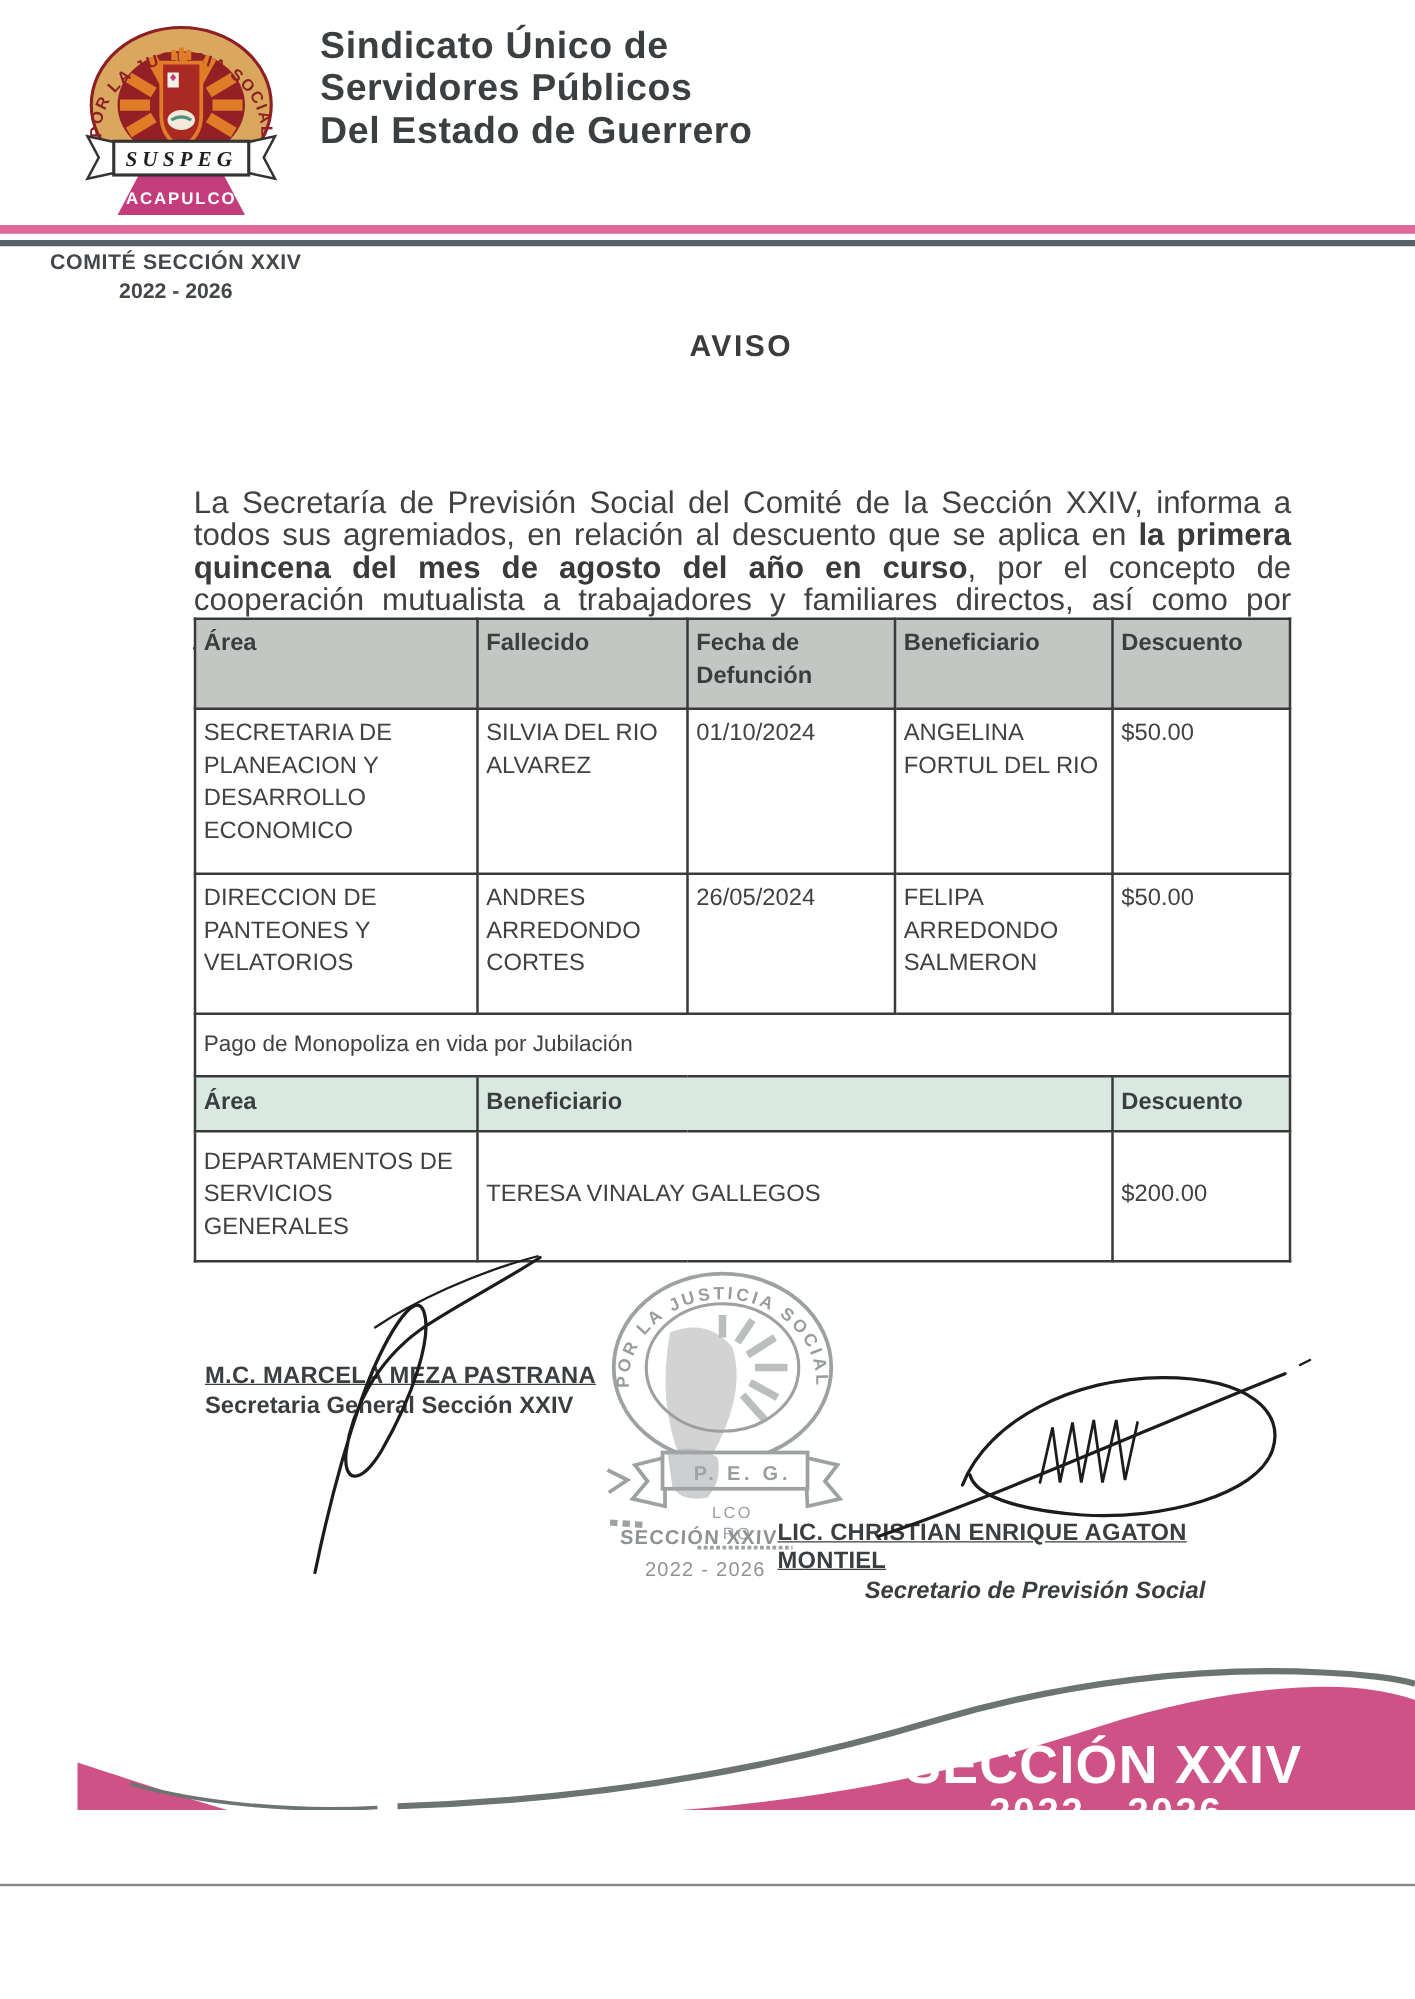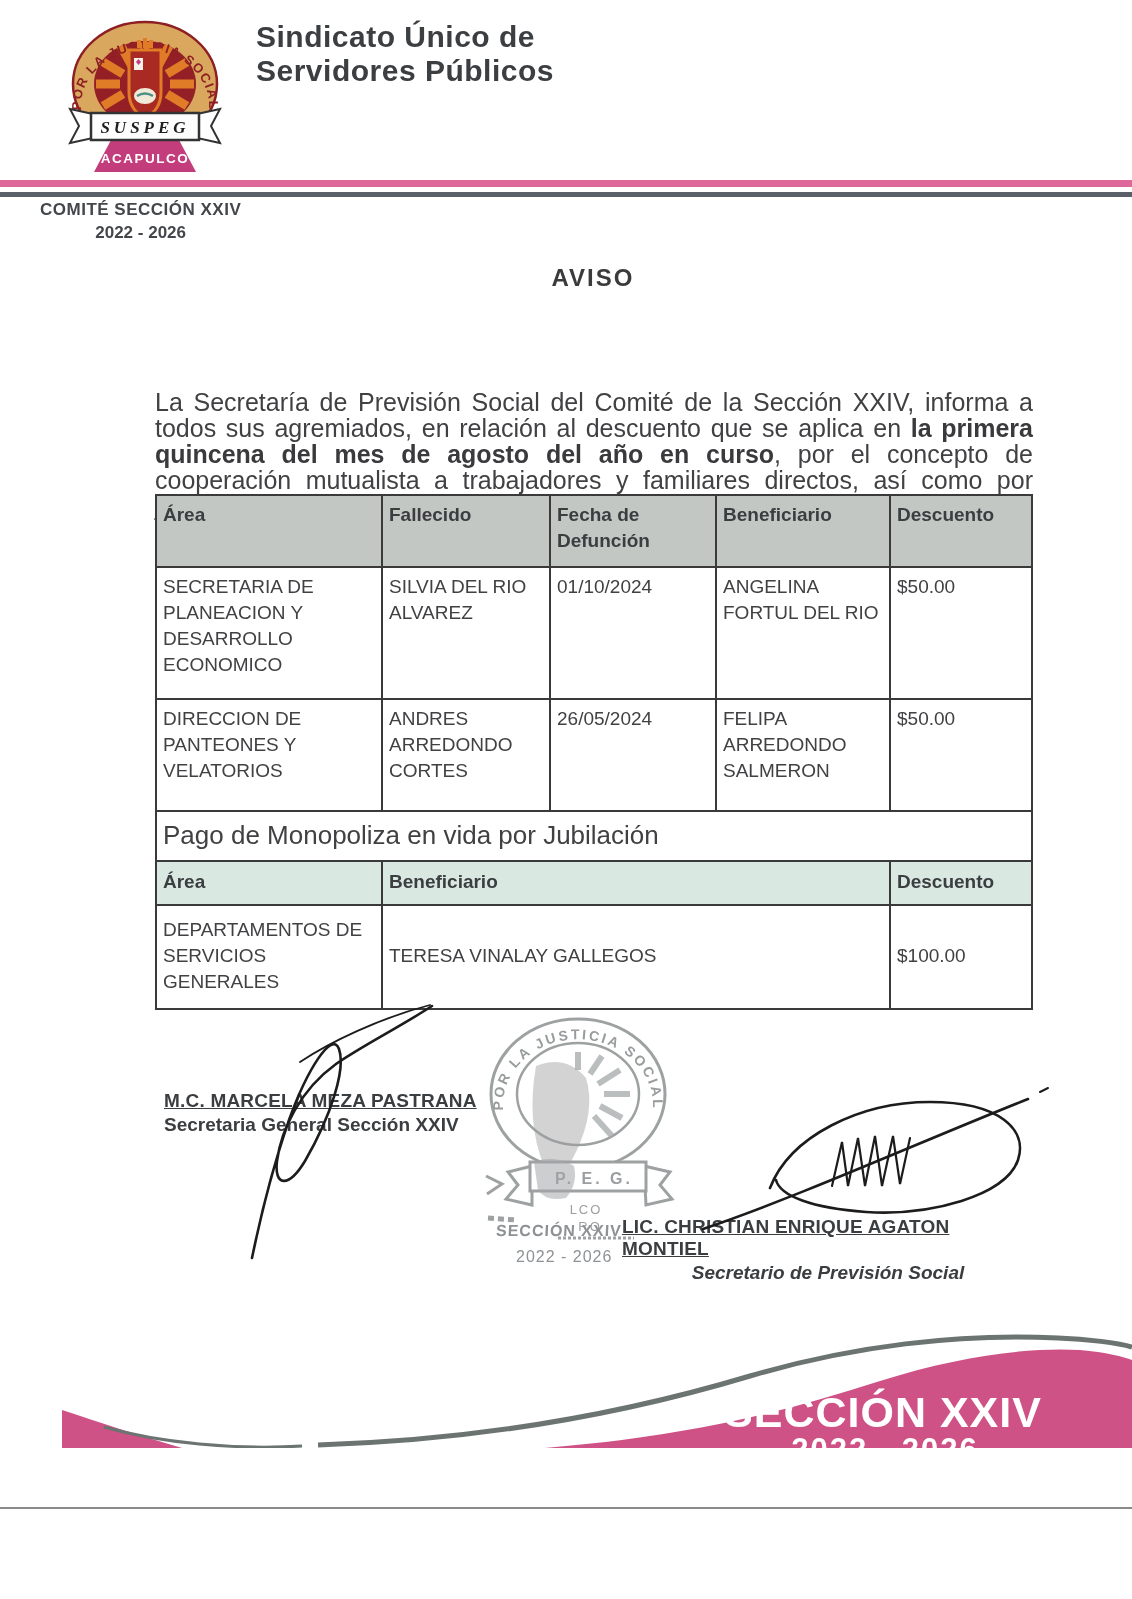"Del Estado de Guerrero" div.org-line { html: none -> <div>Del Estado de Guerrero</div> }
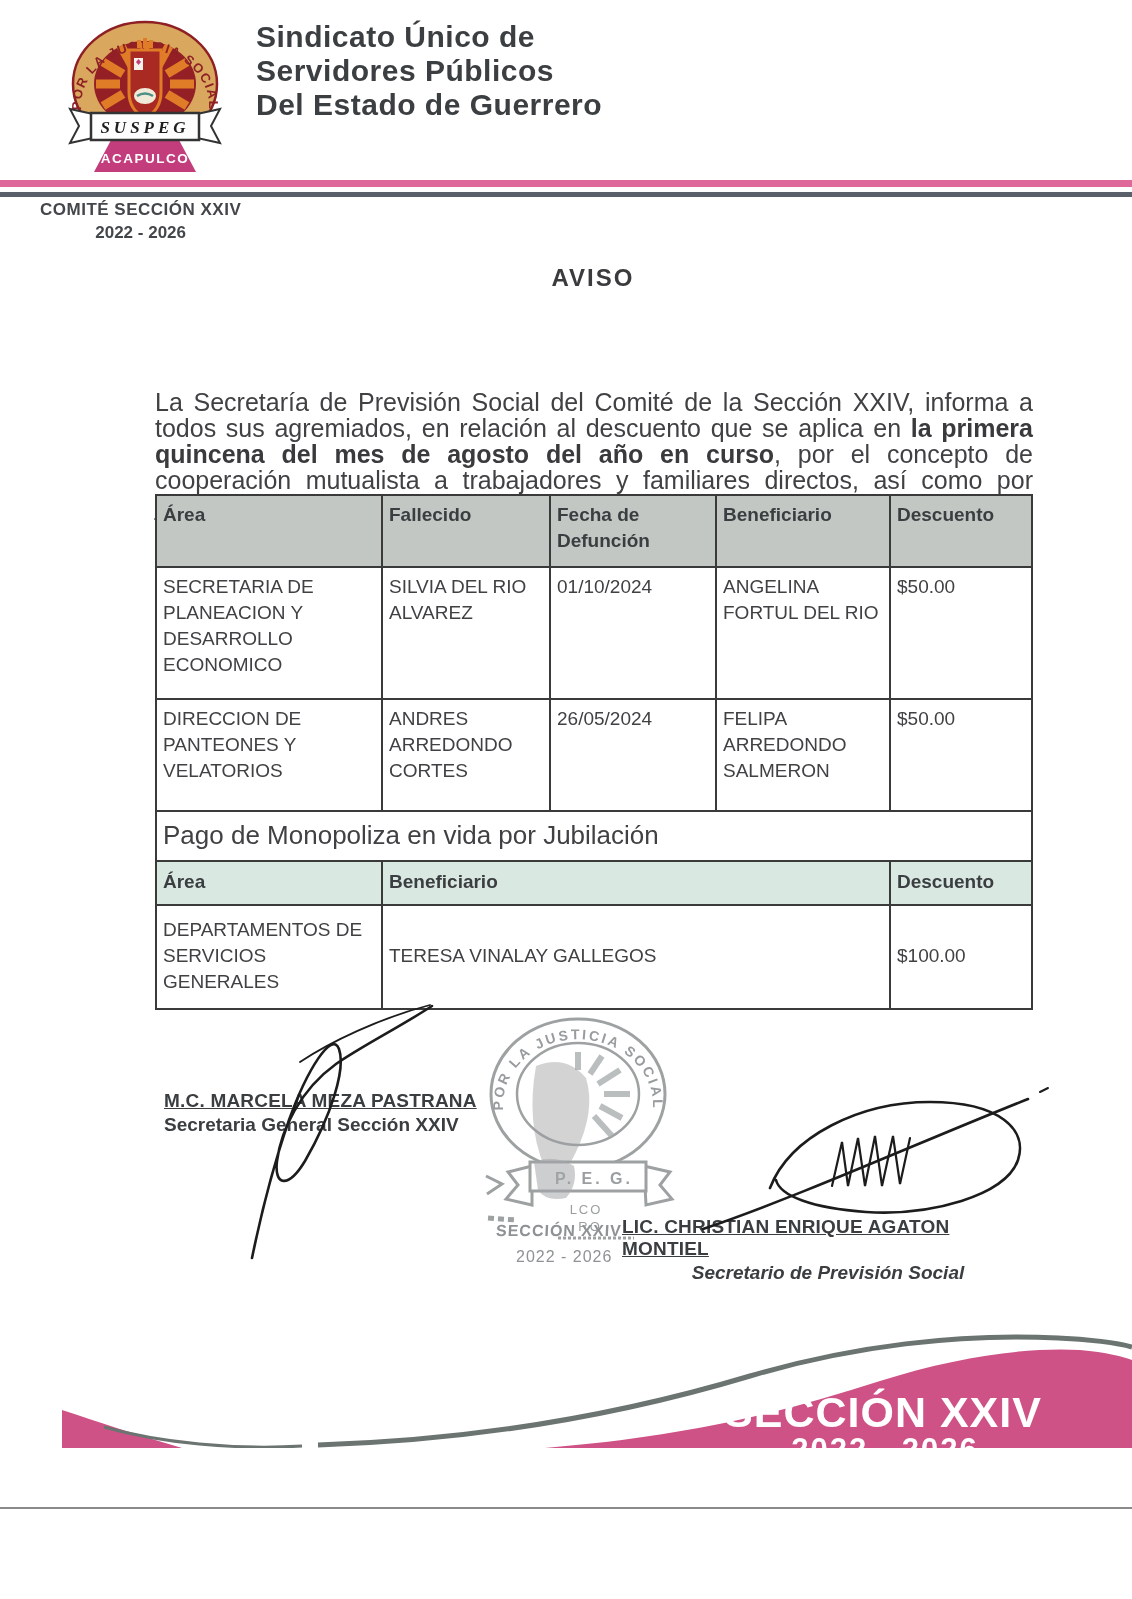"Pago de Monopoliza en vida" .divider-row td { font-size: 26px -> 18px }
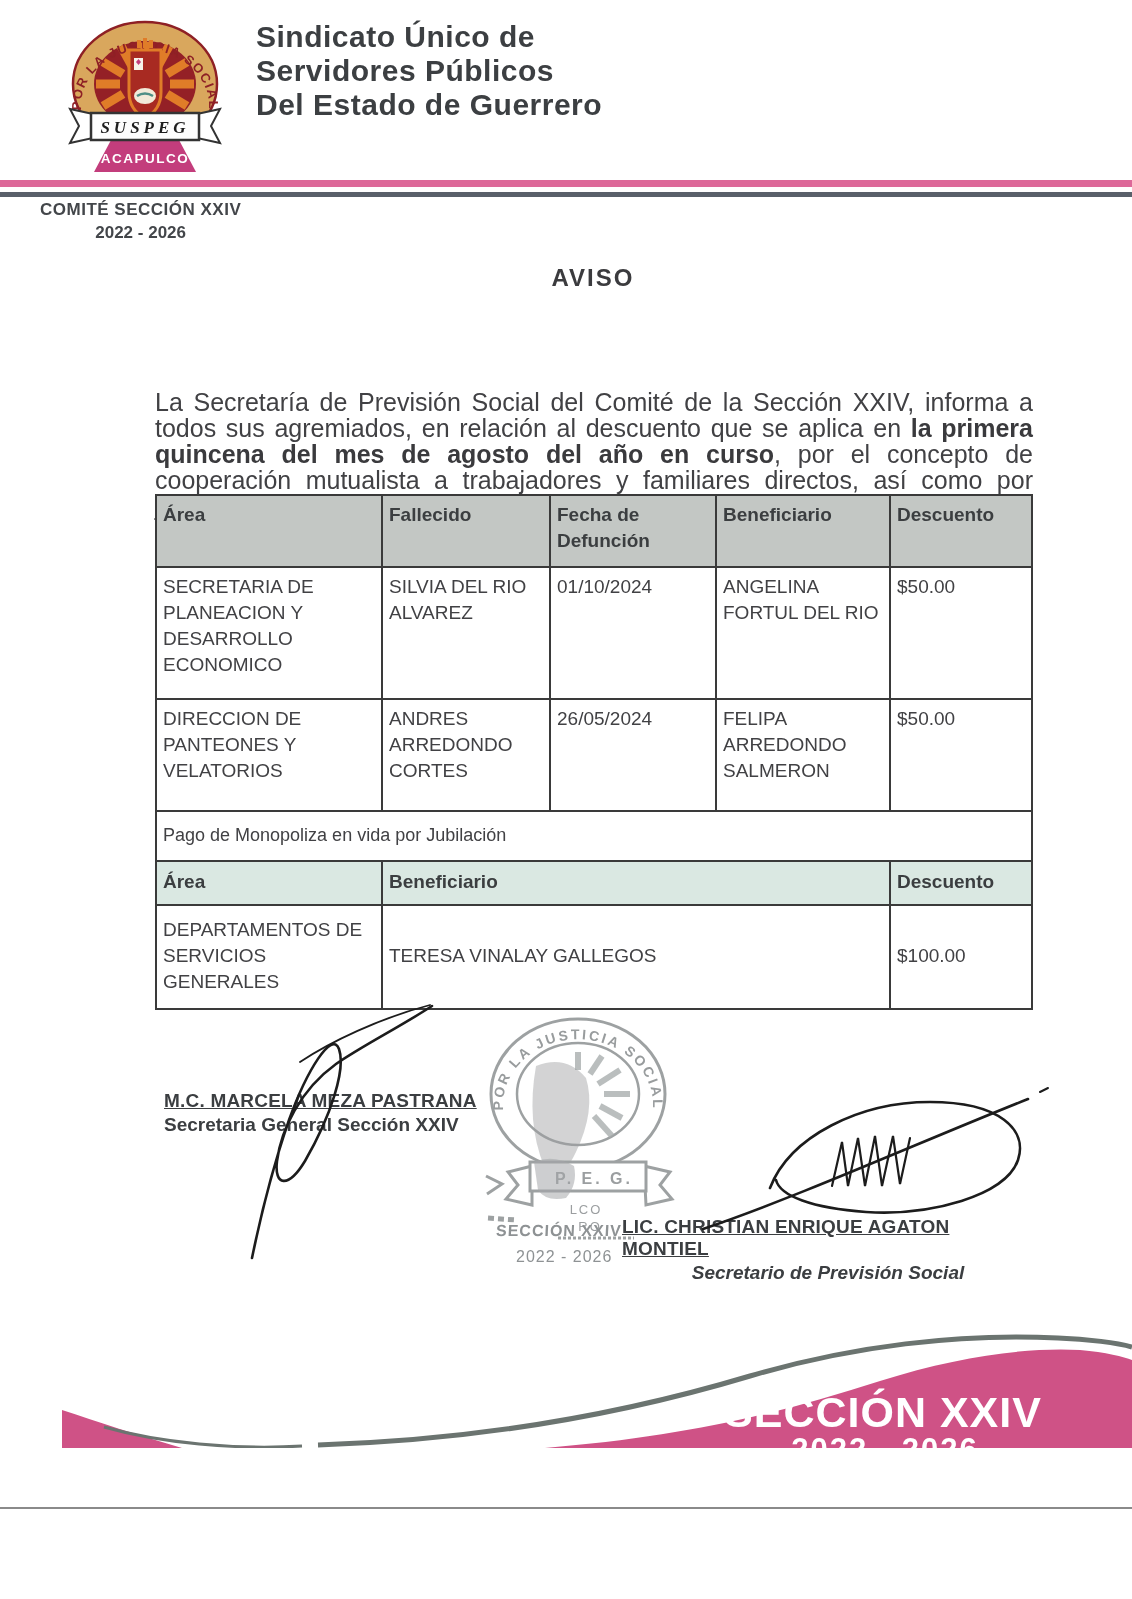"$100.00" td { text: $100.00 -> $200.00 }
